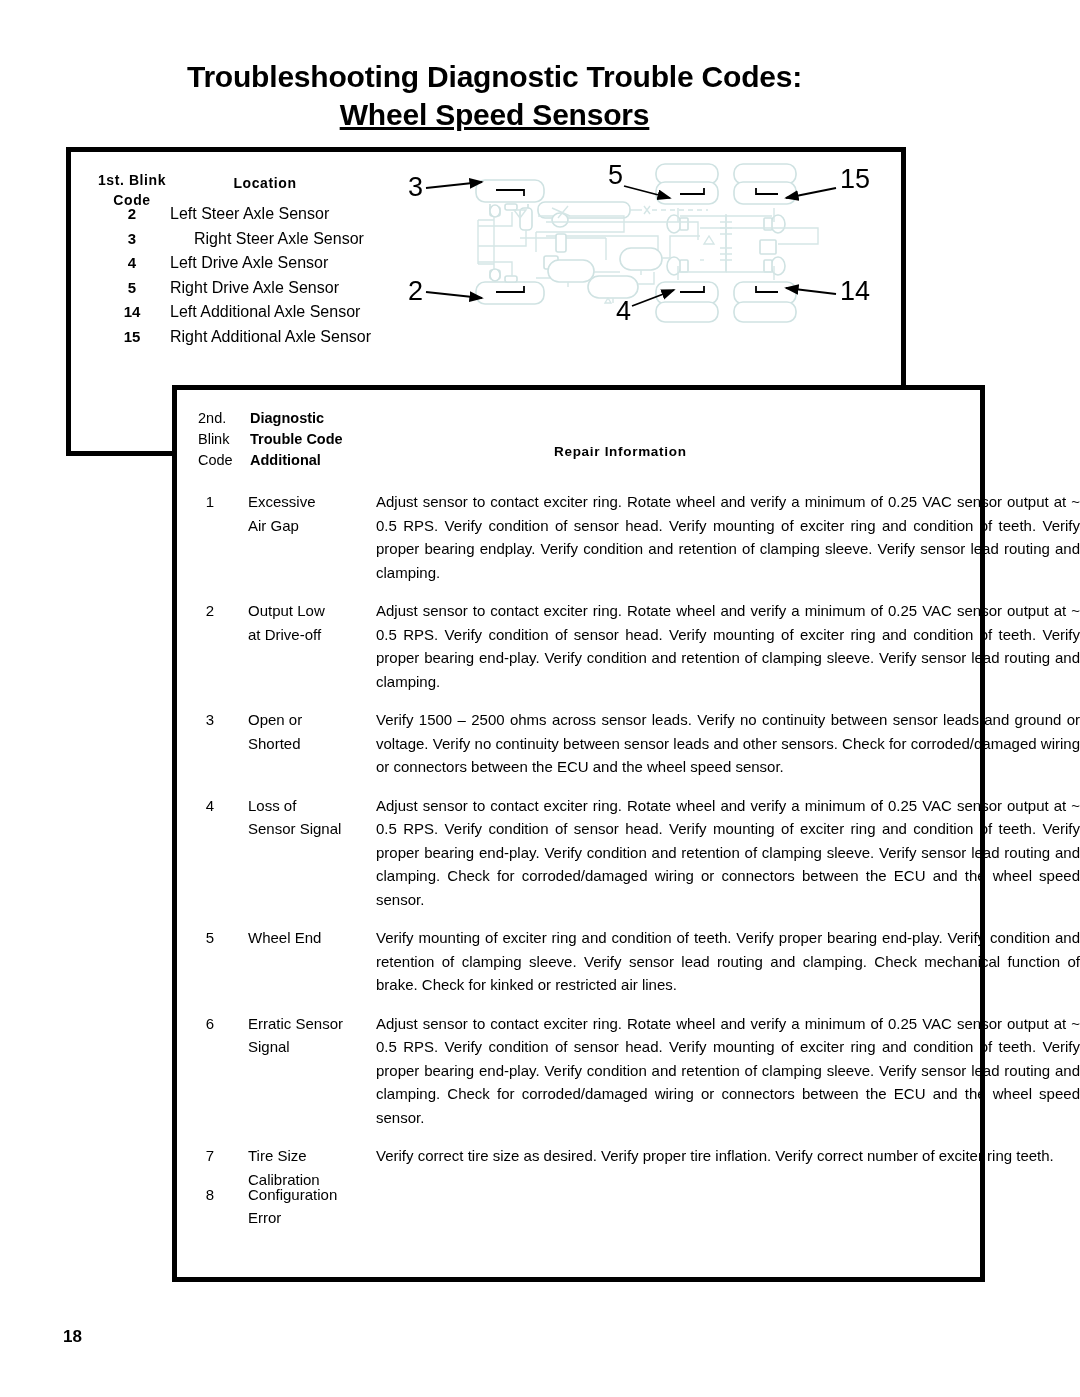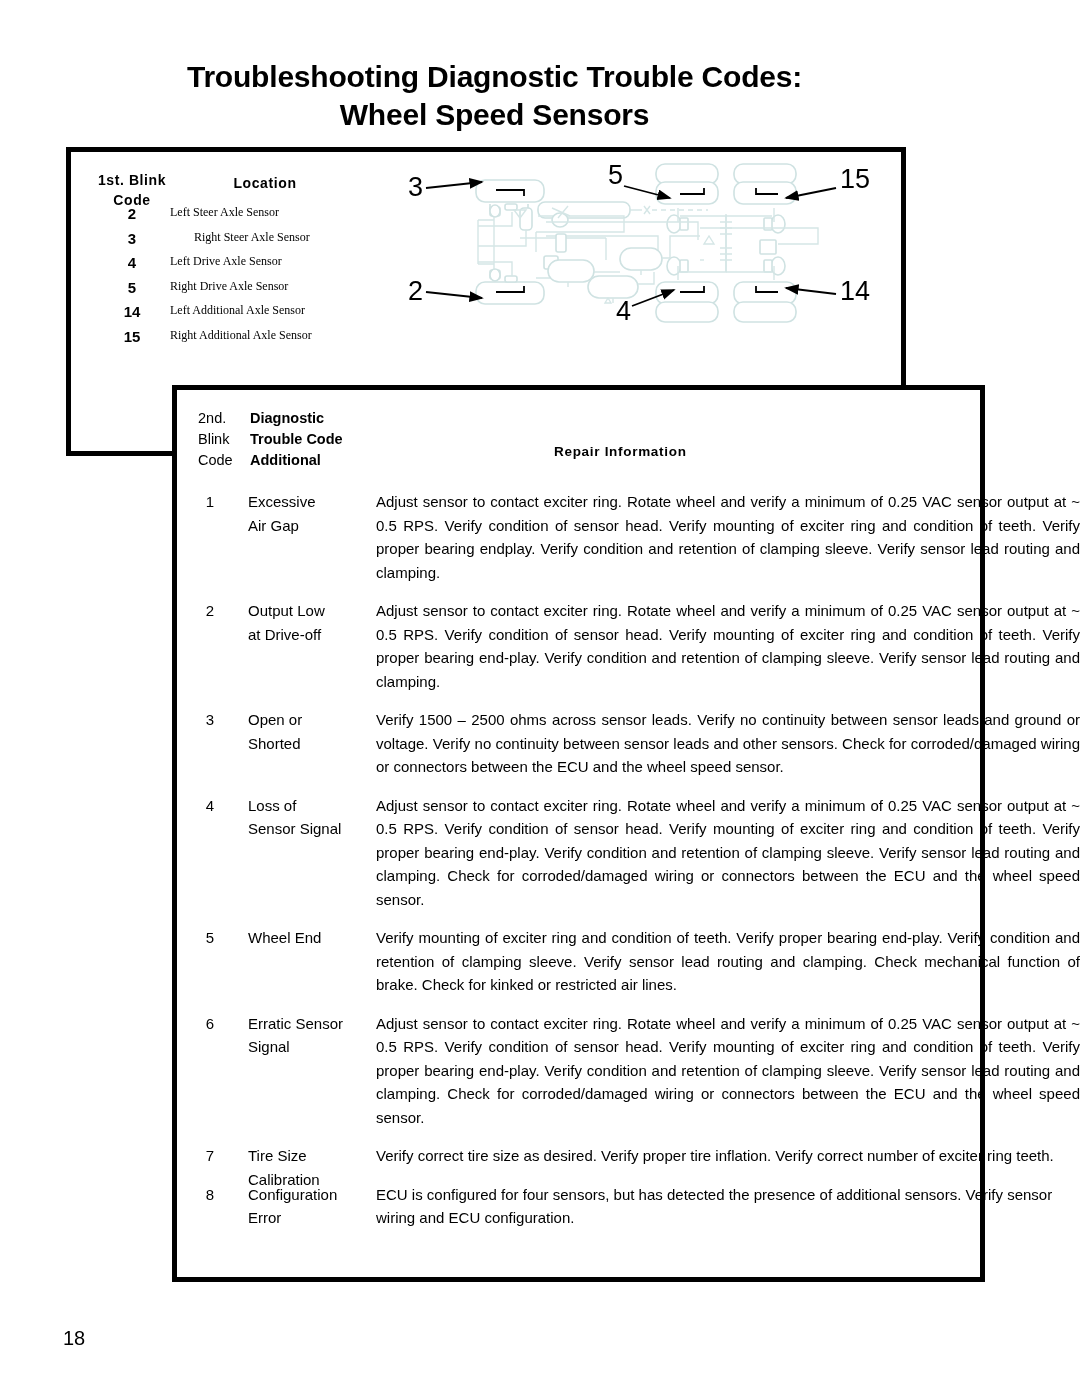"Wheel Speed Sensors" .title .line2 { text-decoration: none -> underline }
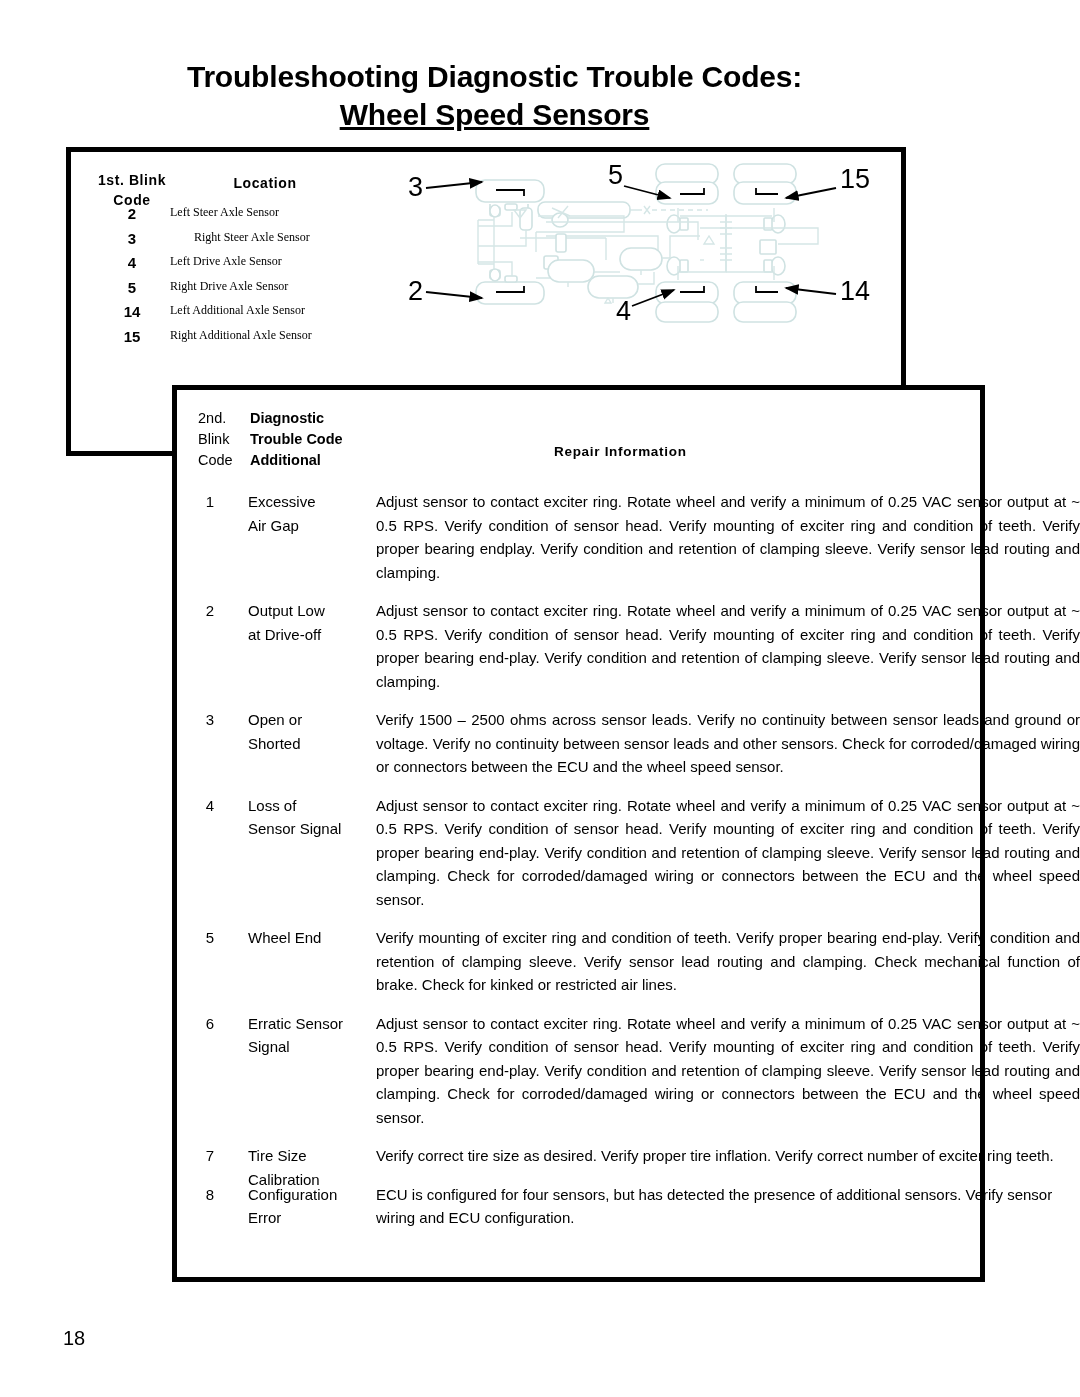"Left Steer Axle Sensor" .t1-row-loc { font-family: Liberation Serif, serif -> none; font-size: 12px -> 16px }
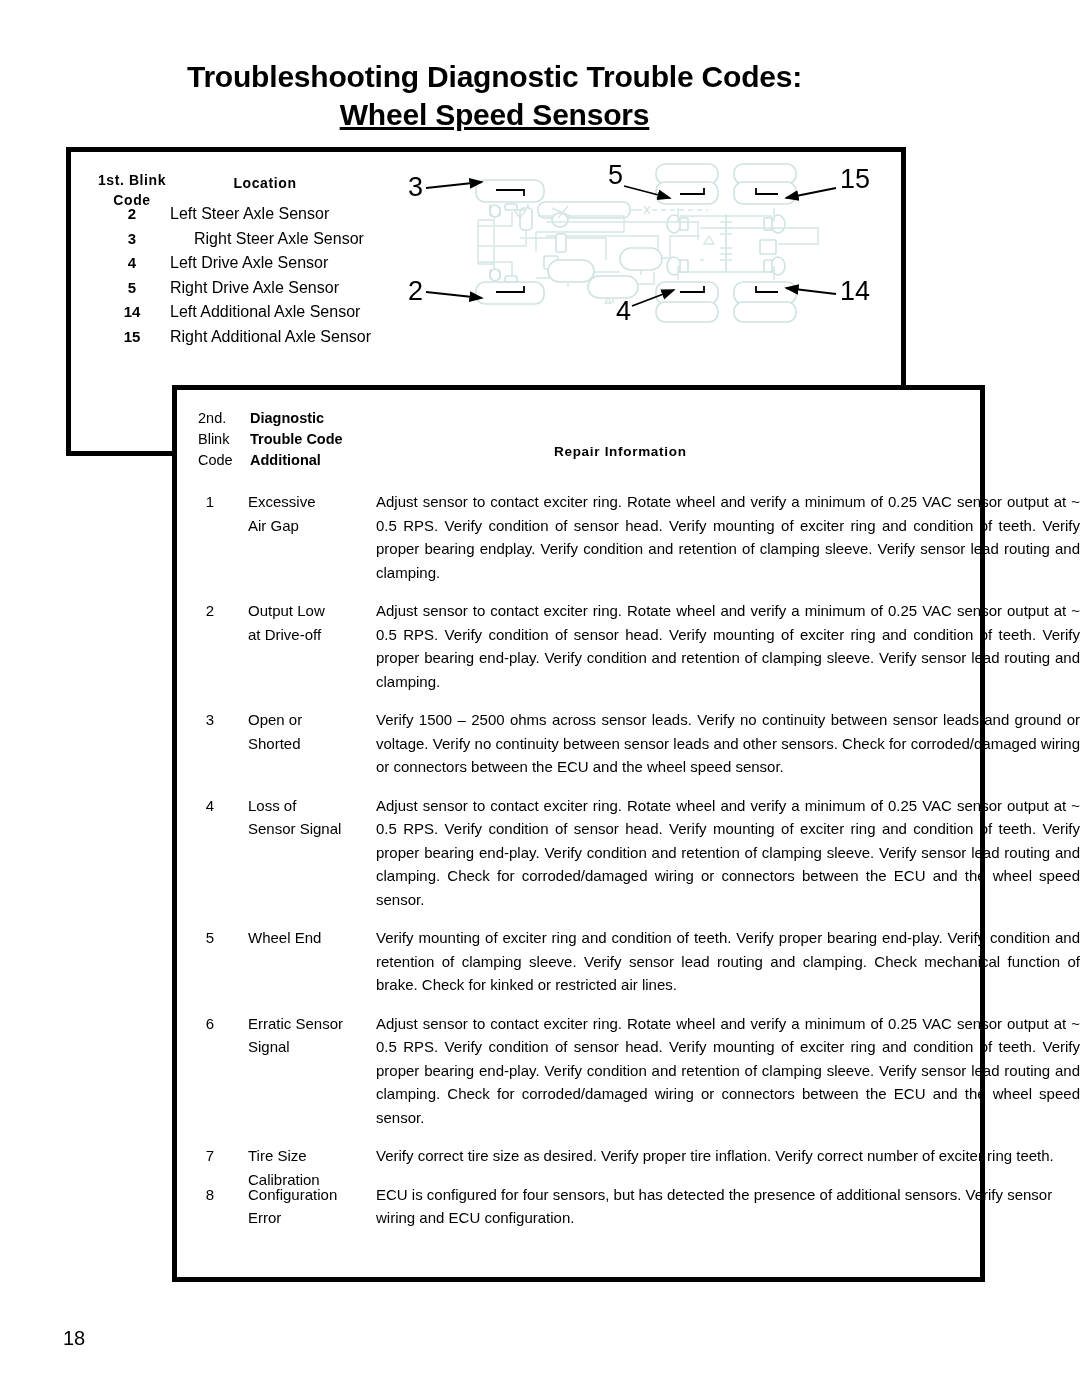"ECU is configured for four" div.t2-info { html: <div>ECU is configured for four sensors, but has detected the presence of additional sensors. Verify sensor wiring and ECU configuration.</div> -> none }
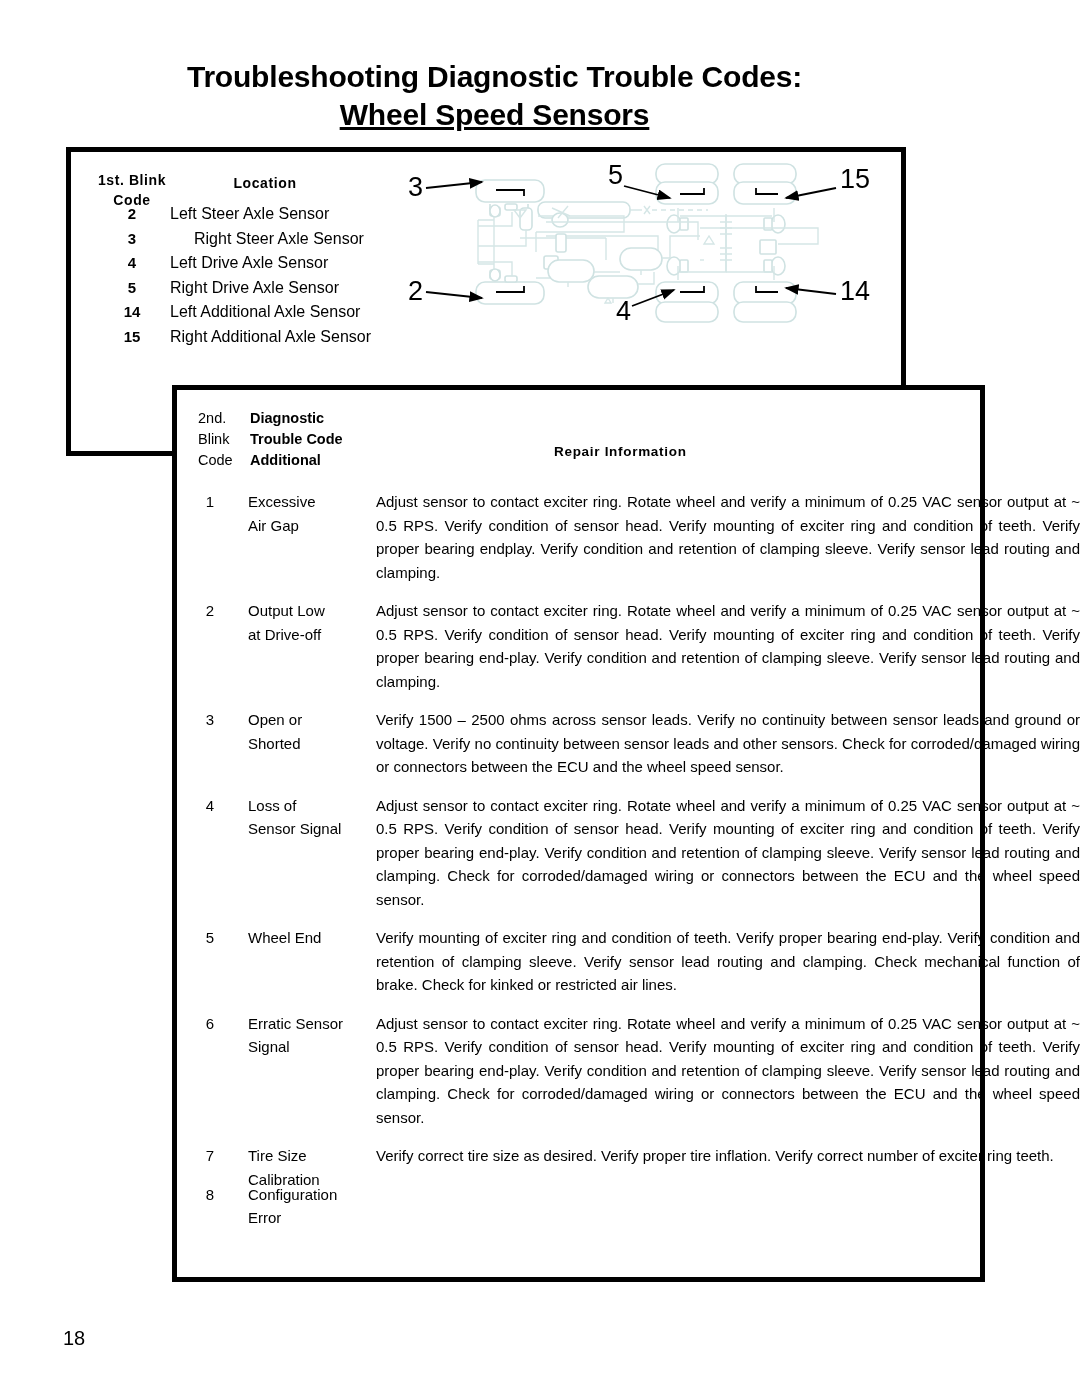"18" .page-no { font-size: 20px -> 17px; font-weight: normal -> bold }
